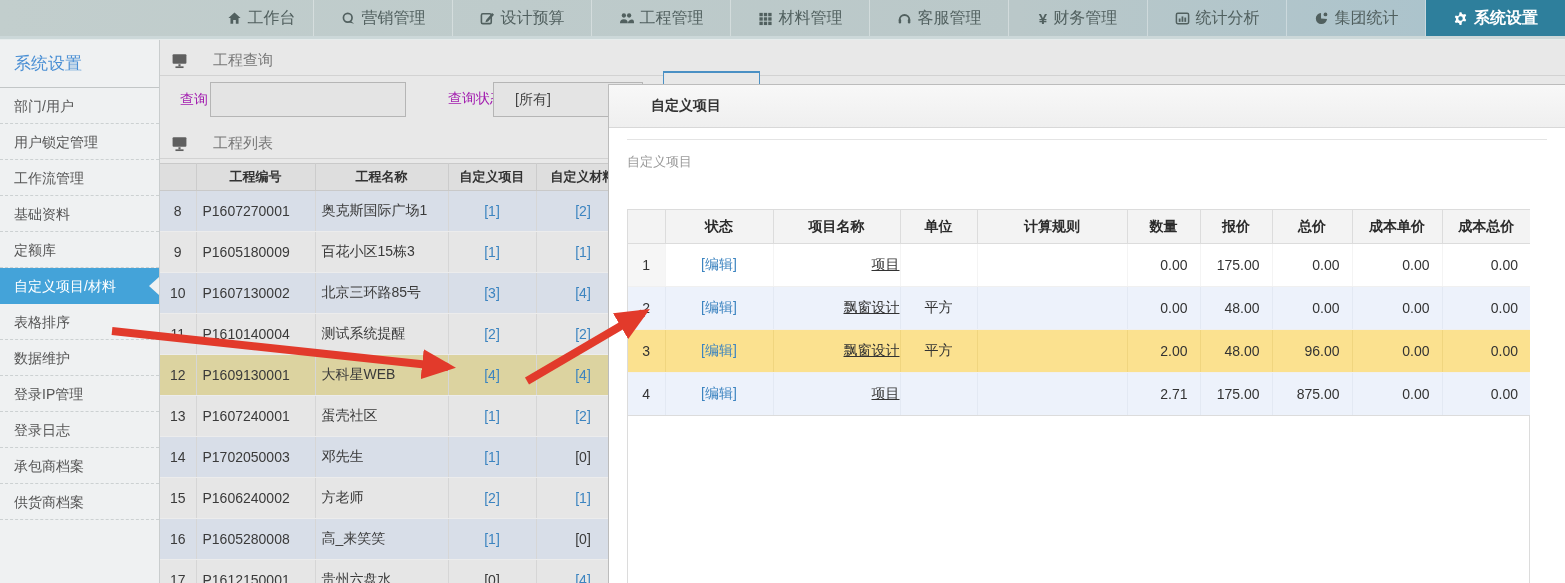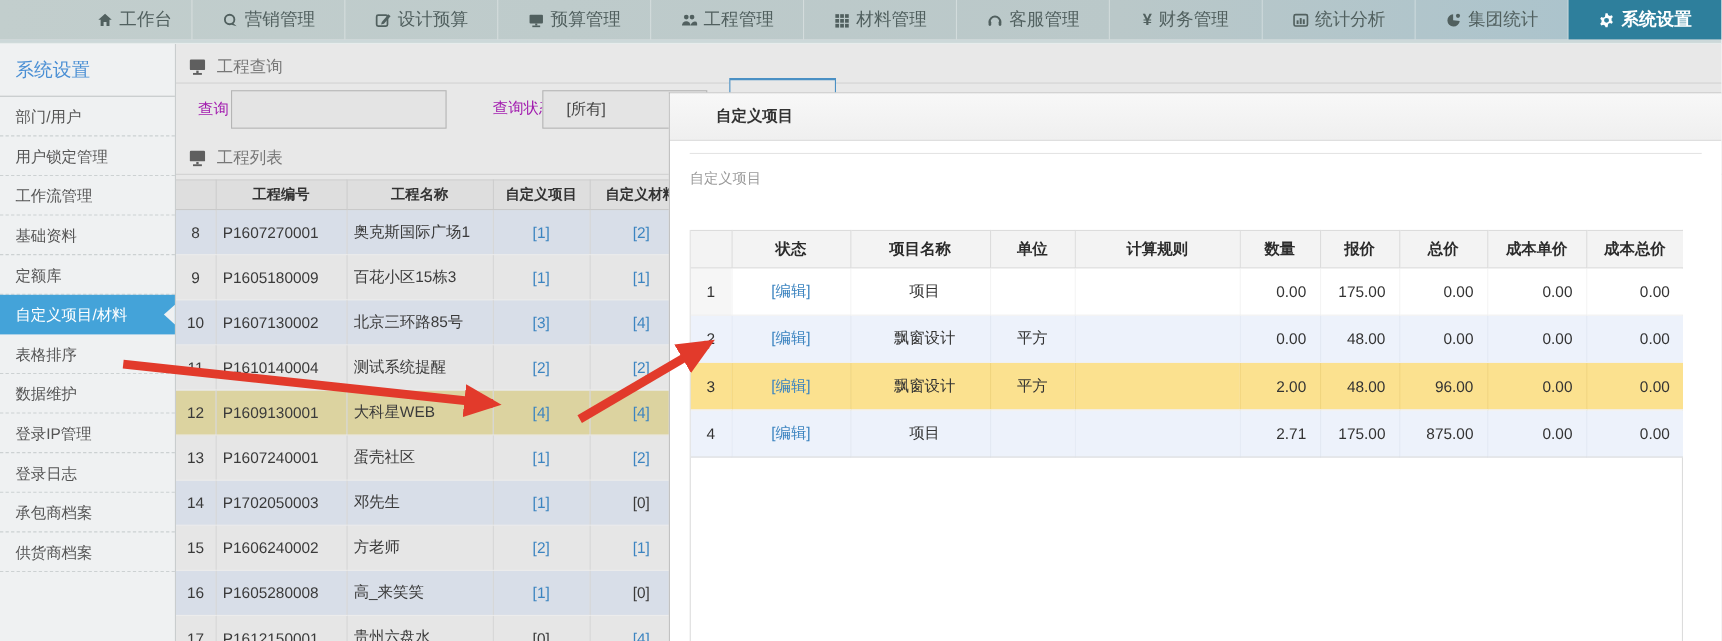"预算管理" div.nav-item { html: <div> <span> <svg> <rect></rect> <rect></rect> <rect></rect> </svg> </span> <span>预算管理</span> </div> -> none }
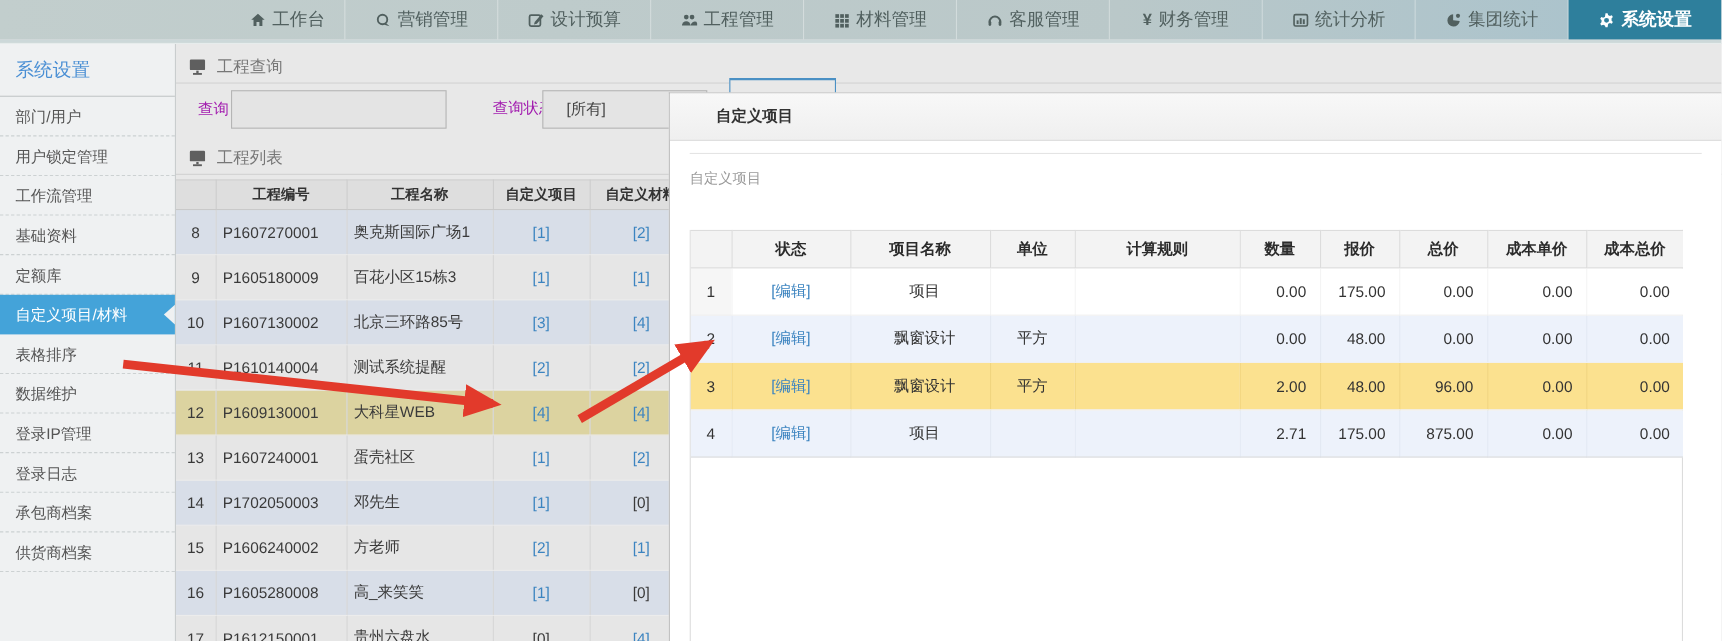"工程查询" .sec-head { gap: 8px -> 24px }
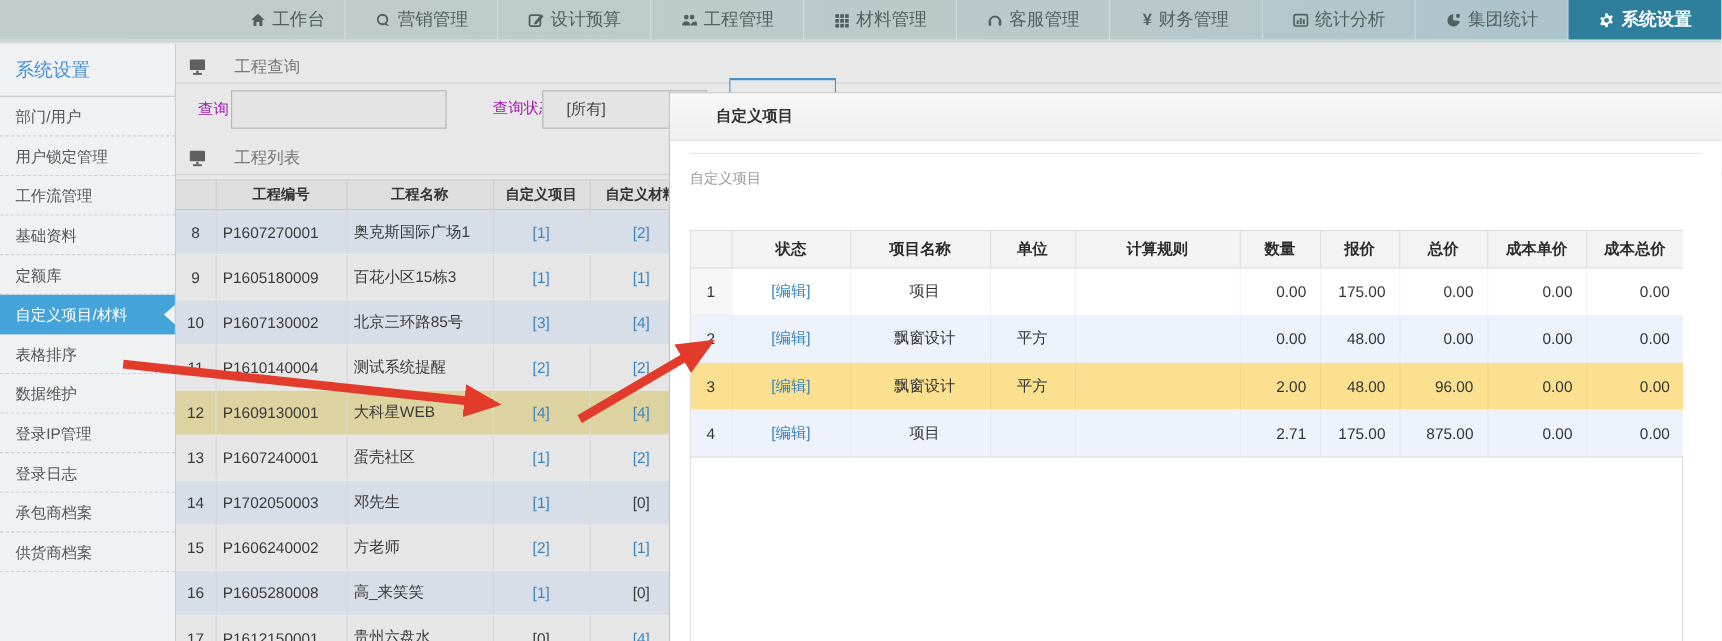"项目" .m-table td.l { text-align: center -> right; text-decoration: none -> underline }
